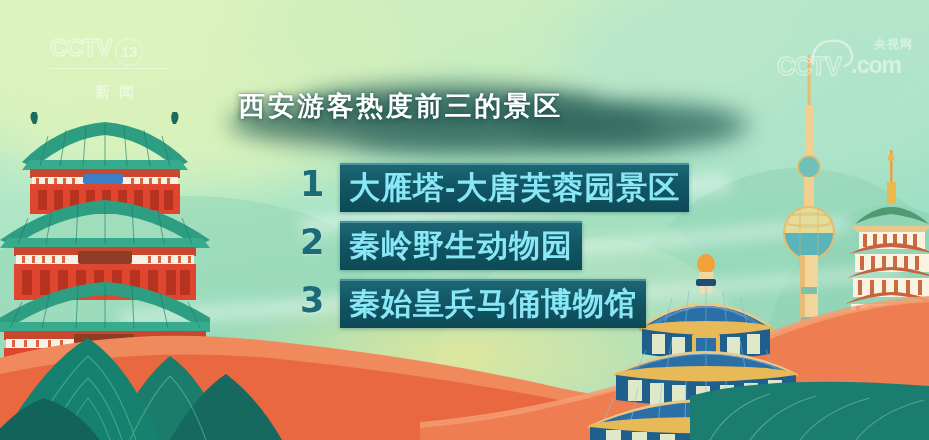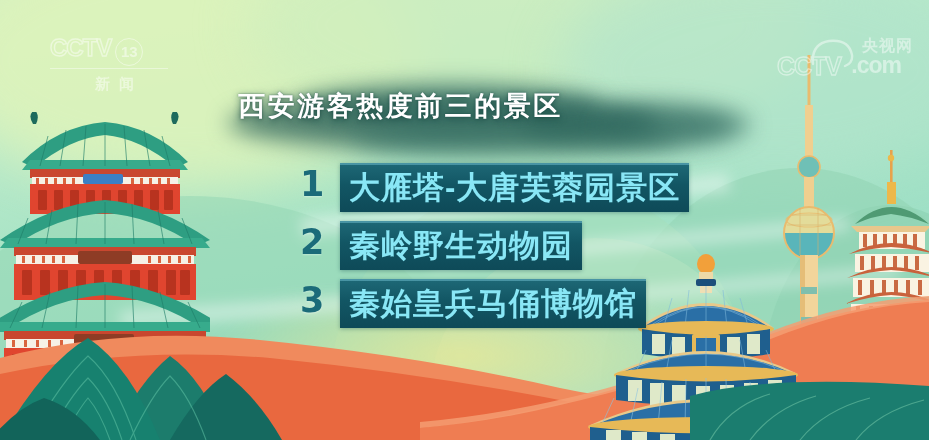"央视网" .ccom-cn { font-size: 16px -> 12px }
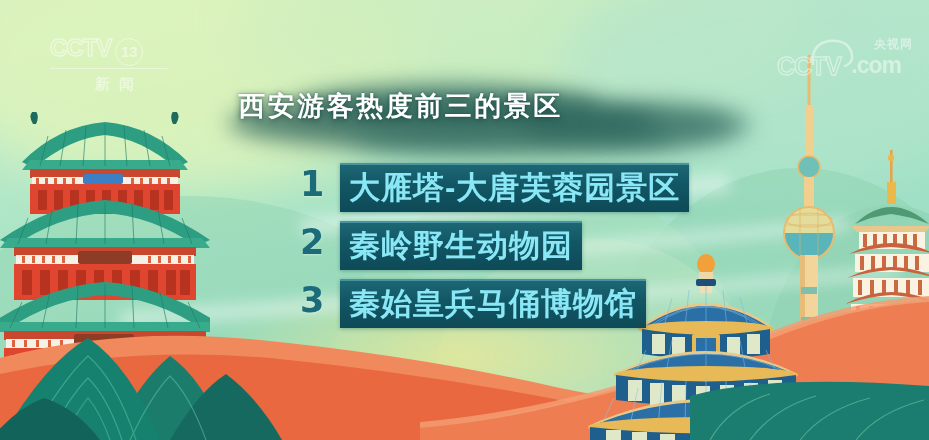"新闻" .cc13-sub { margin-top: 6px -> 14px }
